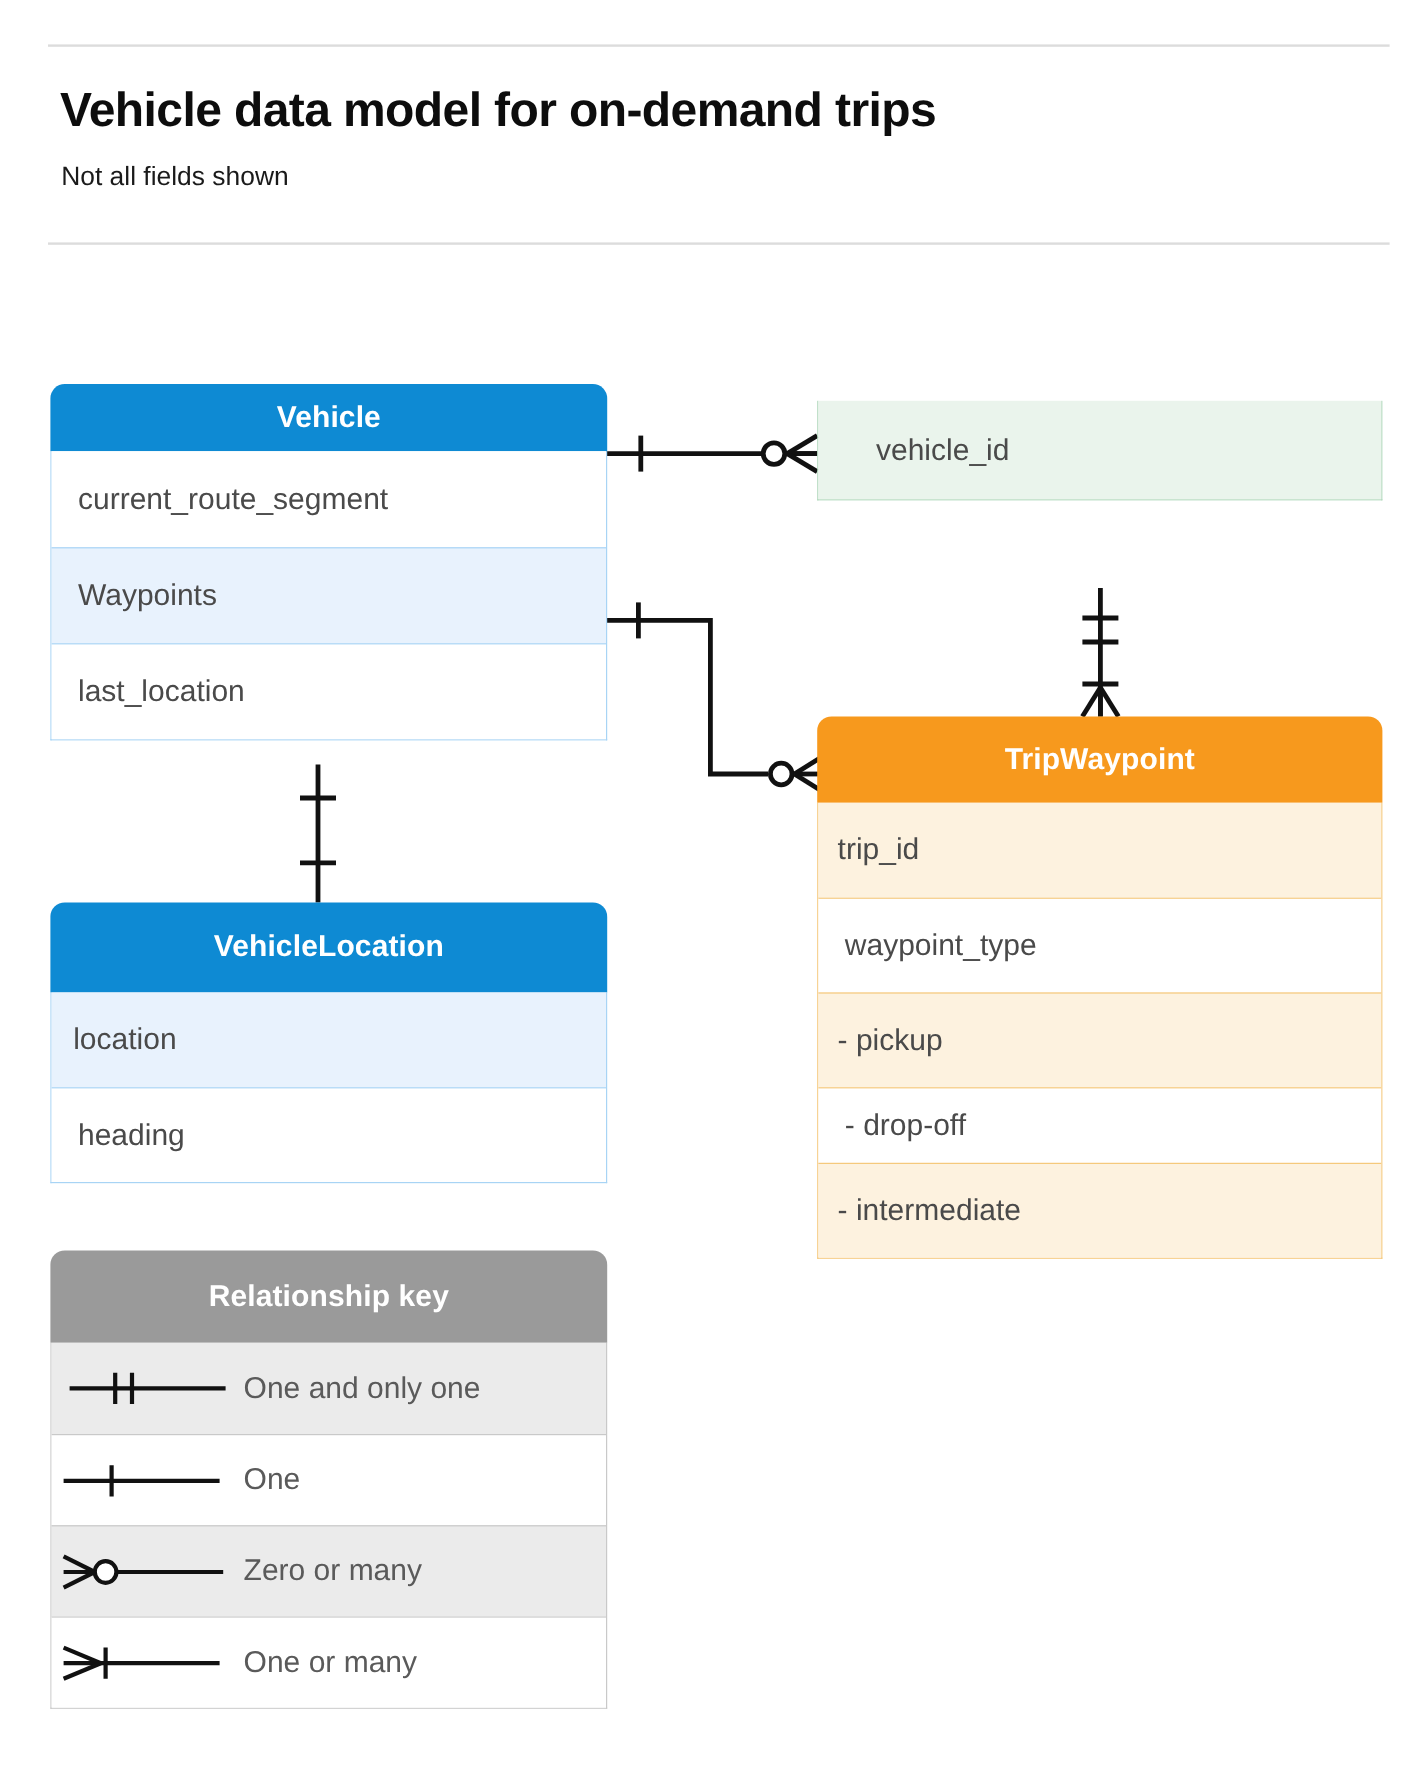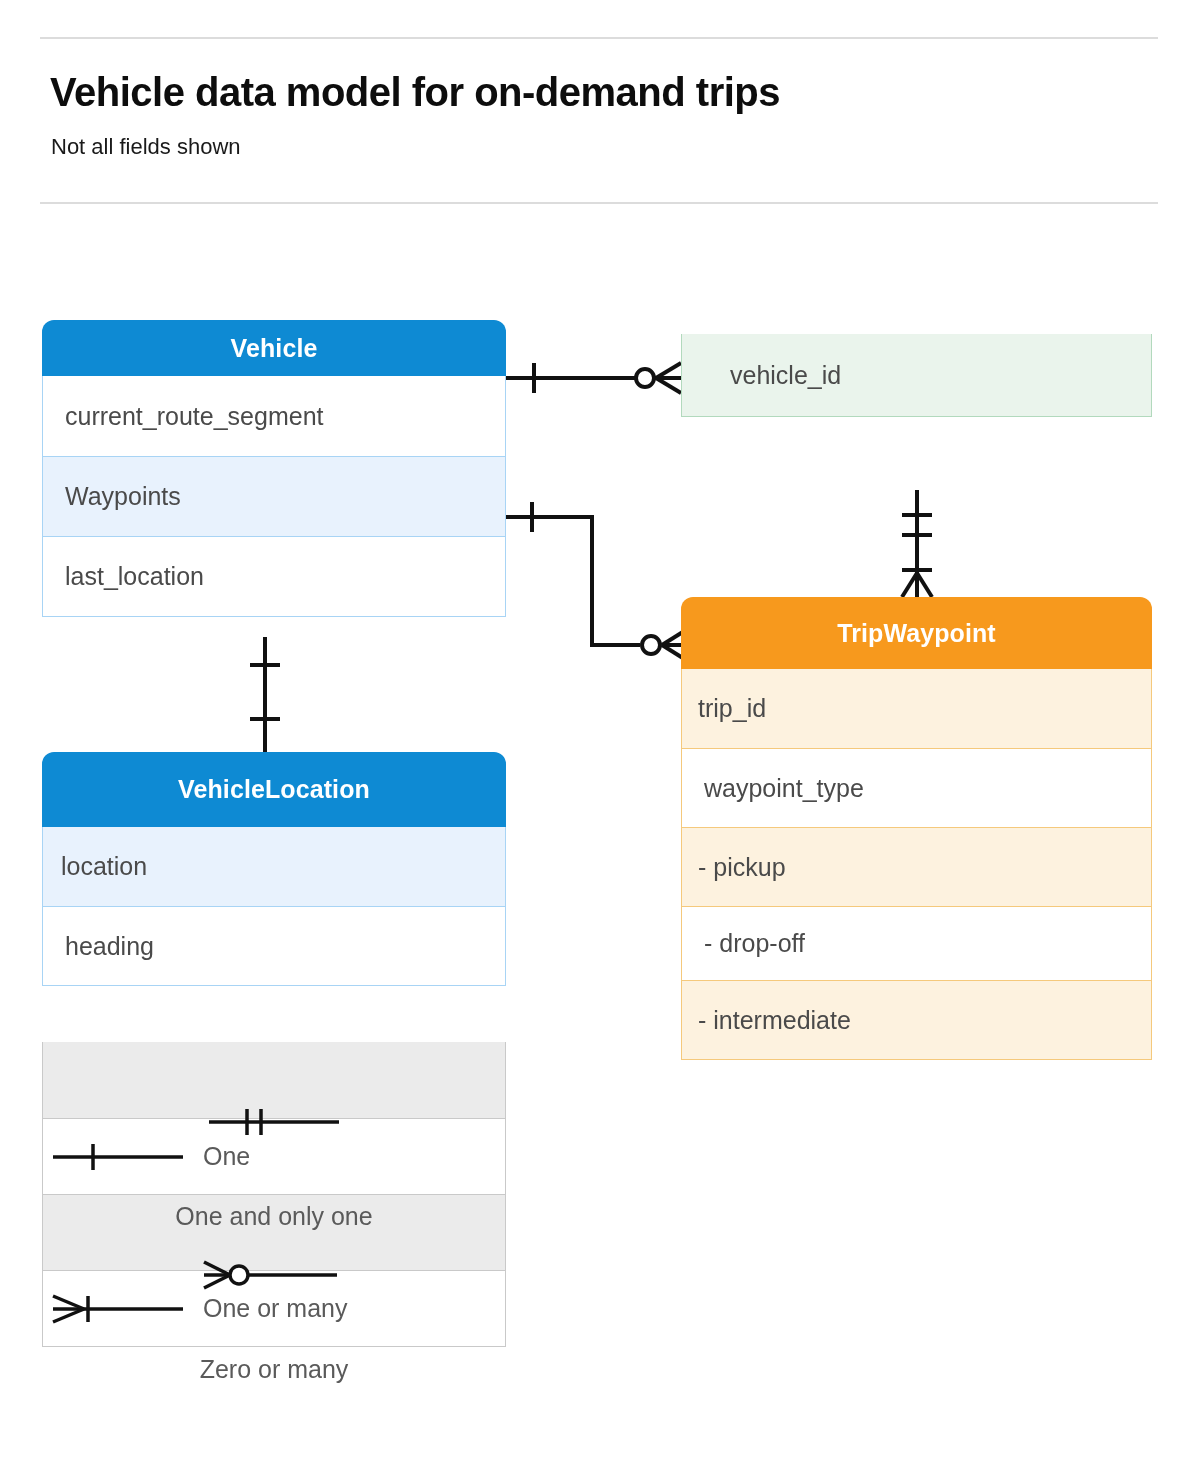"- drop-off" div.entity-row { height: 74px -> 63px }
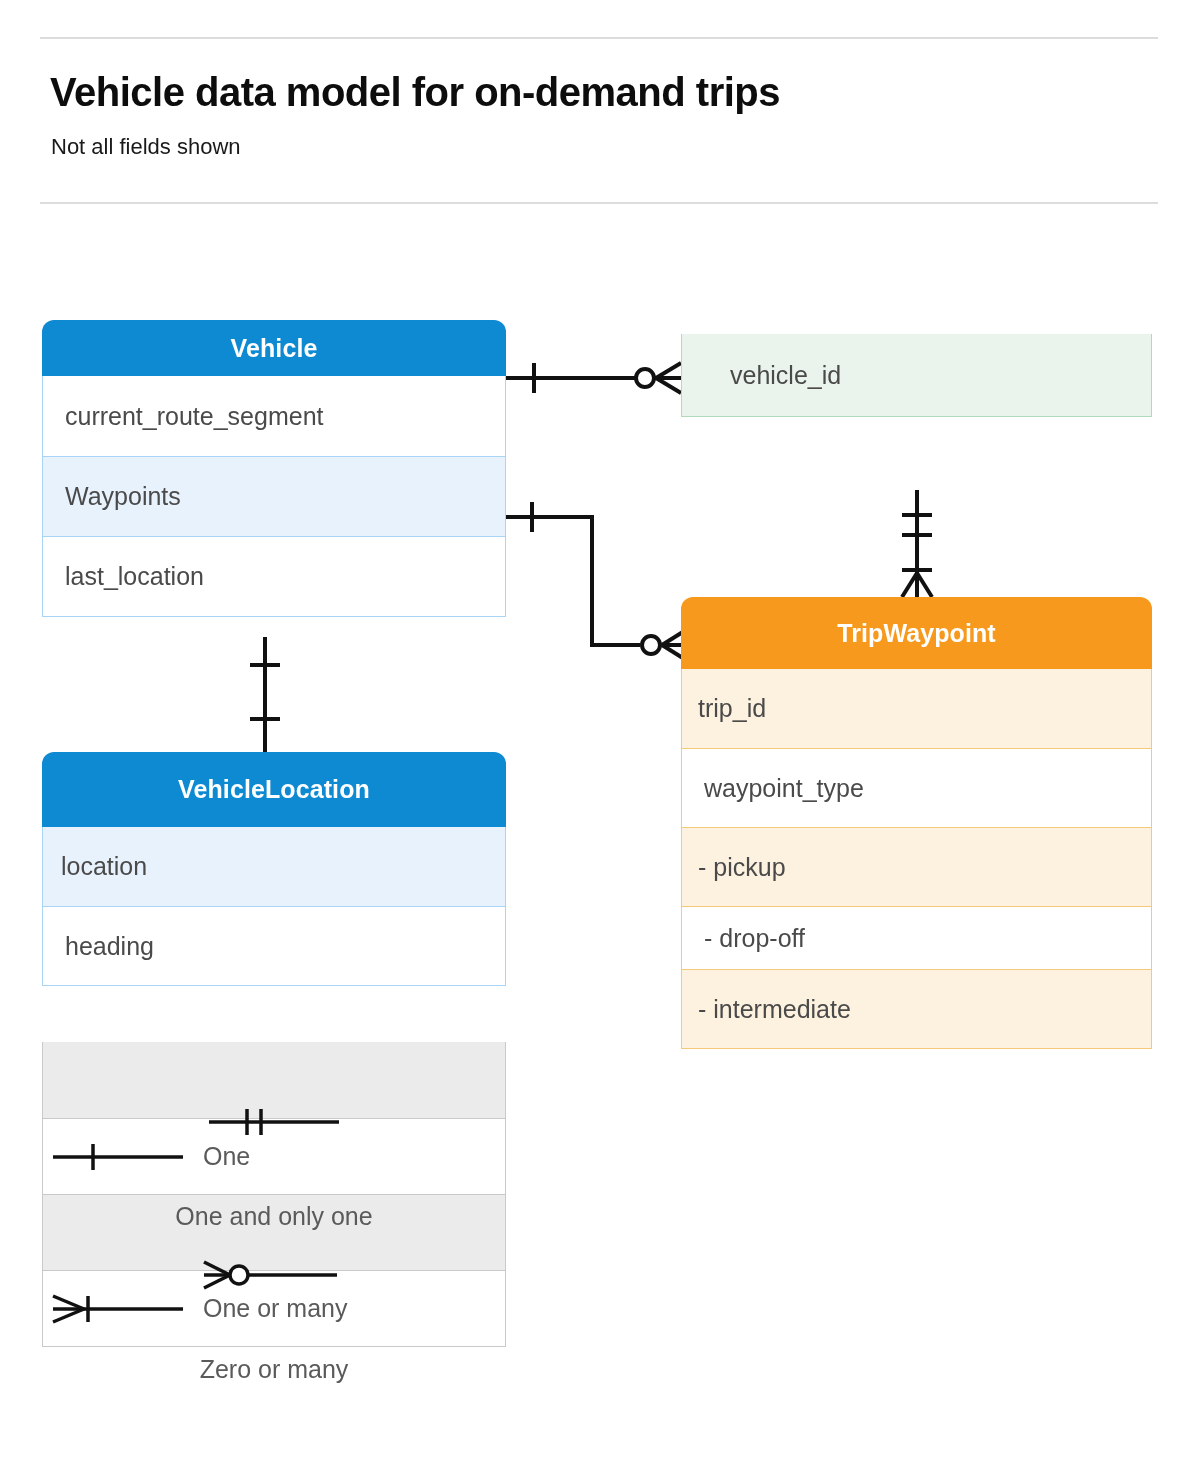"Relationship key" div.entity-header { html: none -> <div>Relationship key</div> }
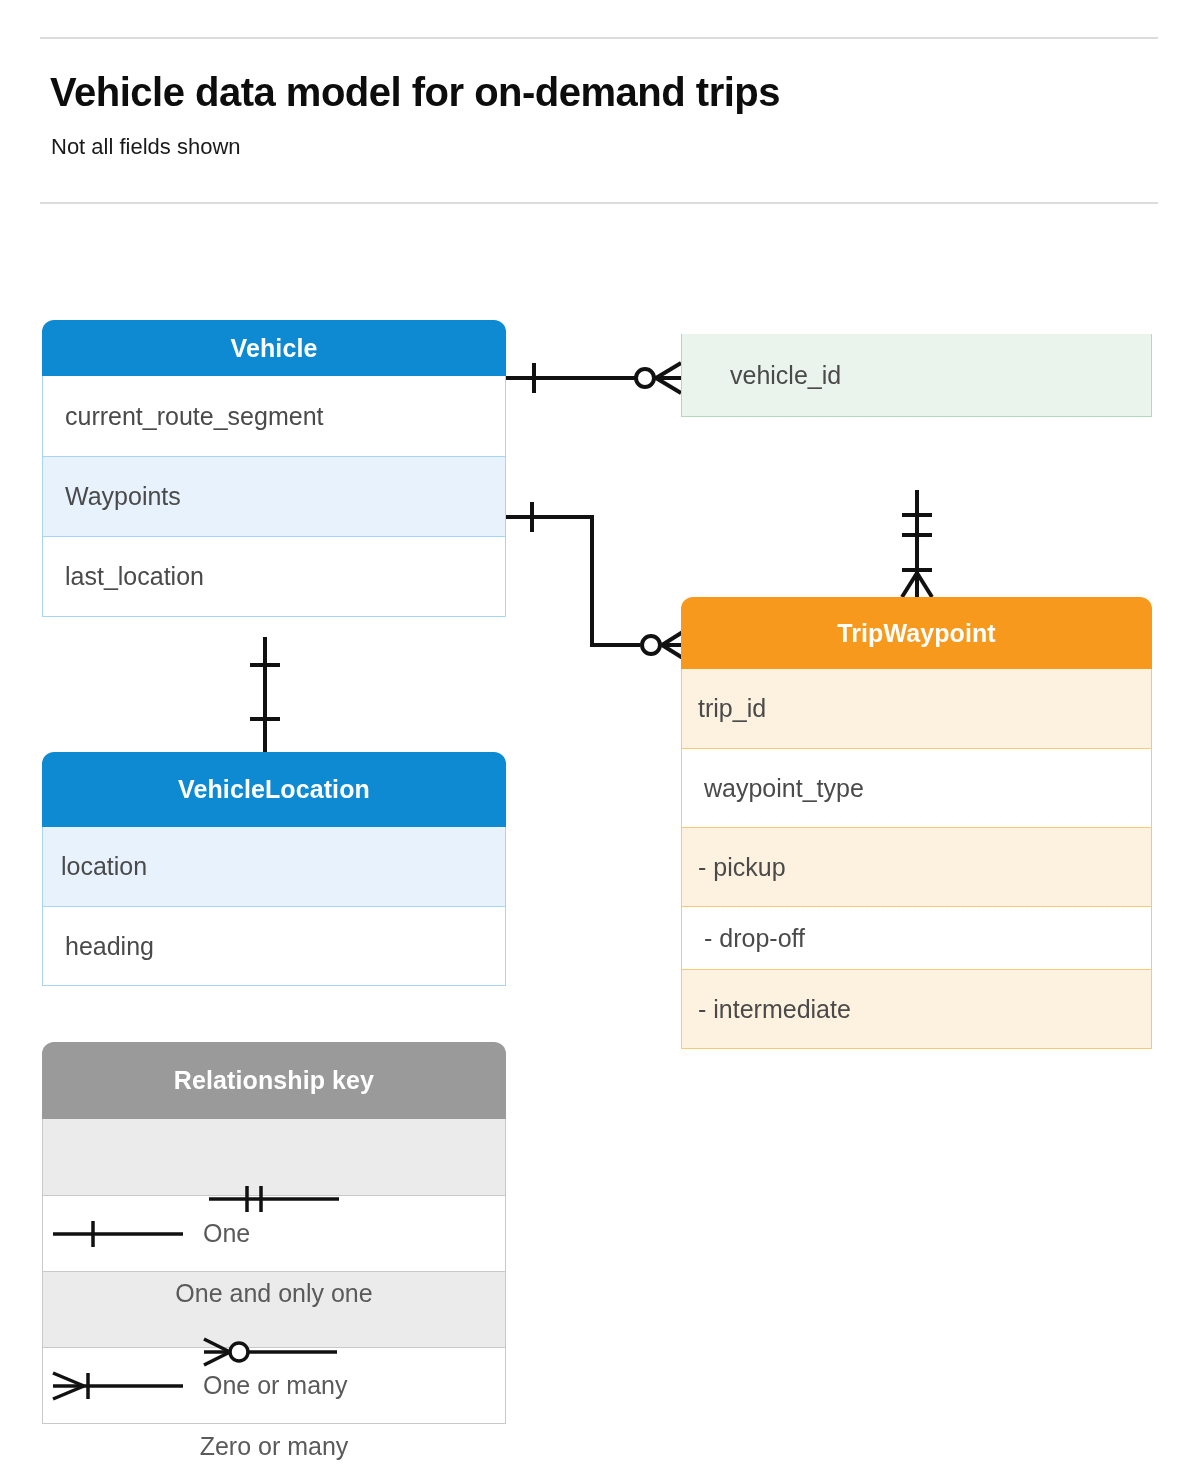"One and only one" .pal-grey .entity-row.alt { flex-direction: column -> none }
